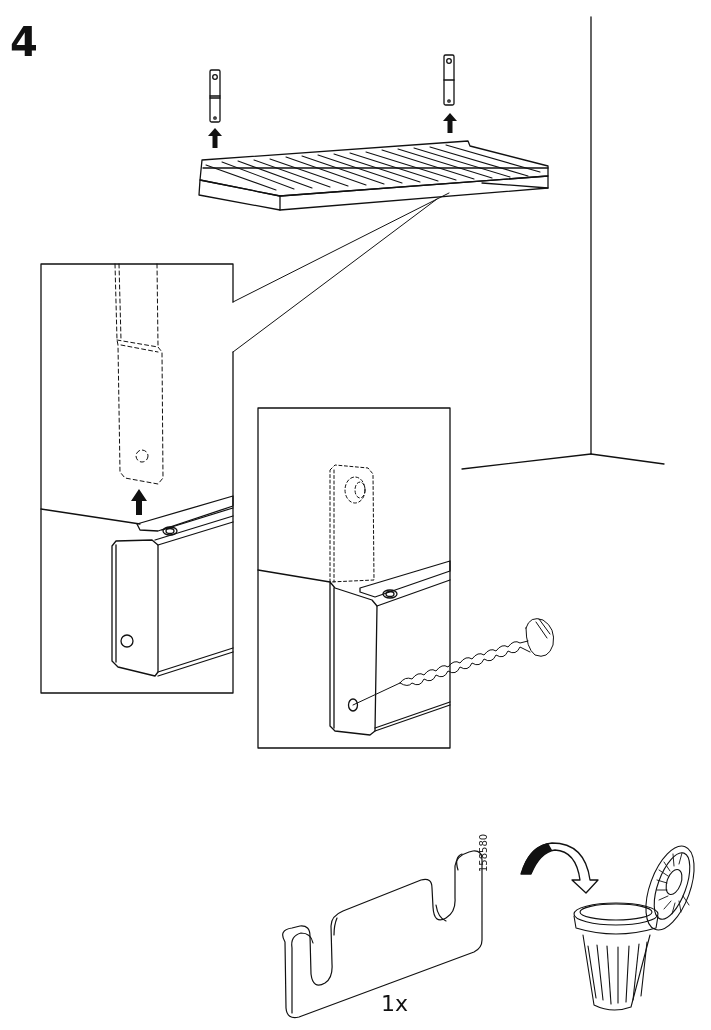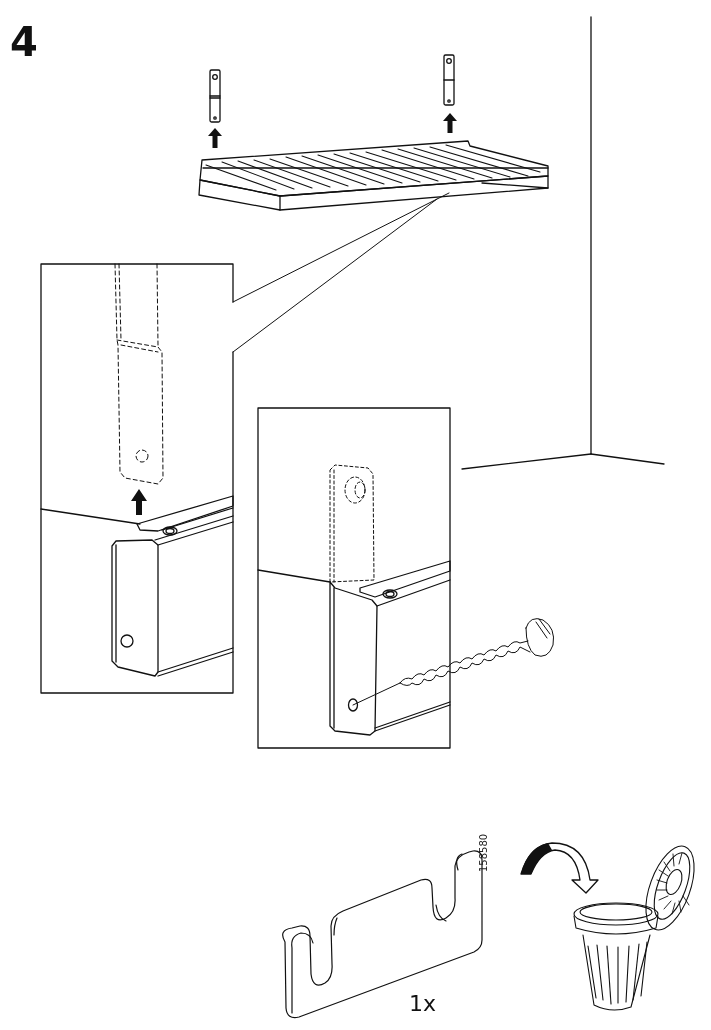"1x" .qty-label { left: 409px -> 381px }
